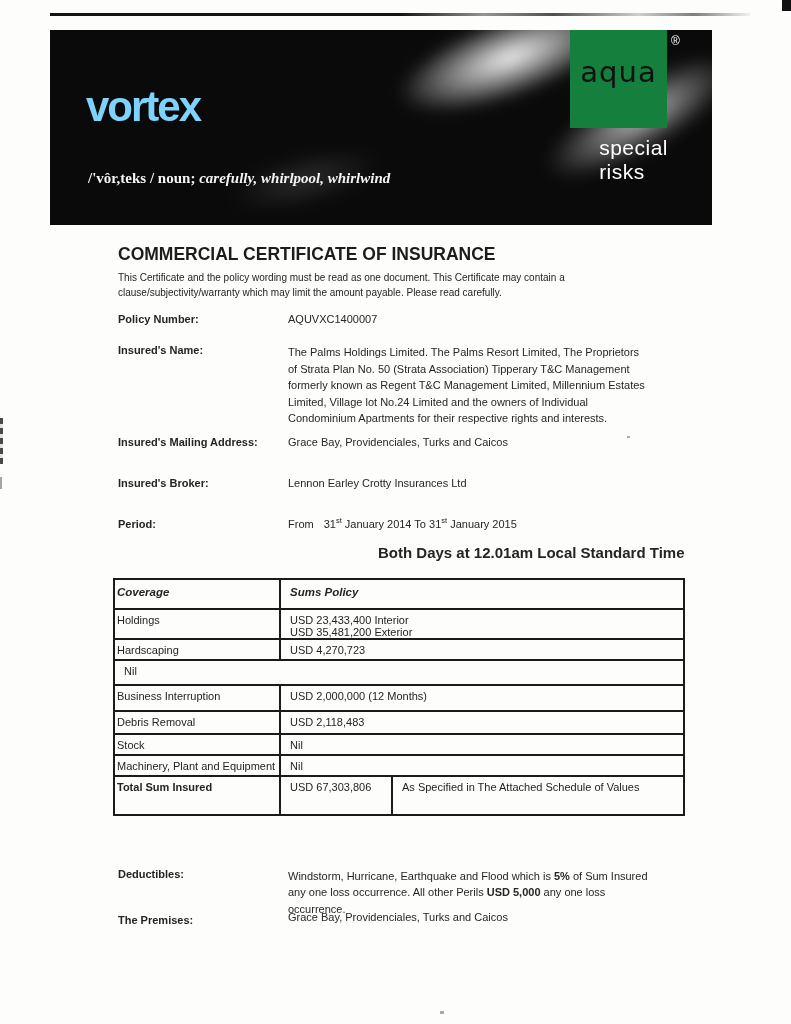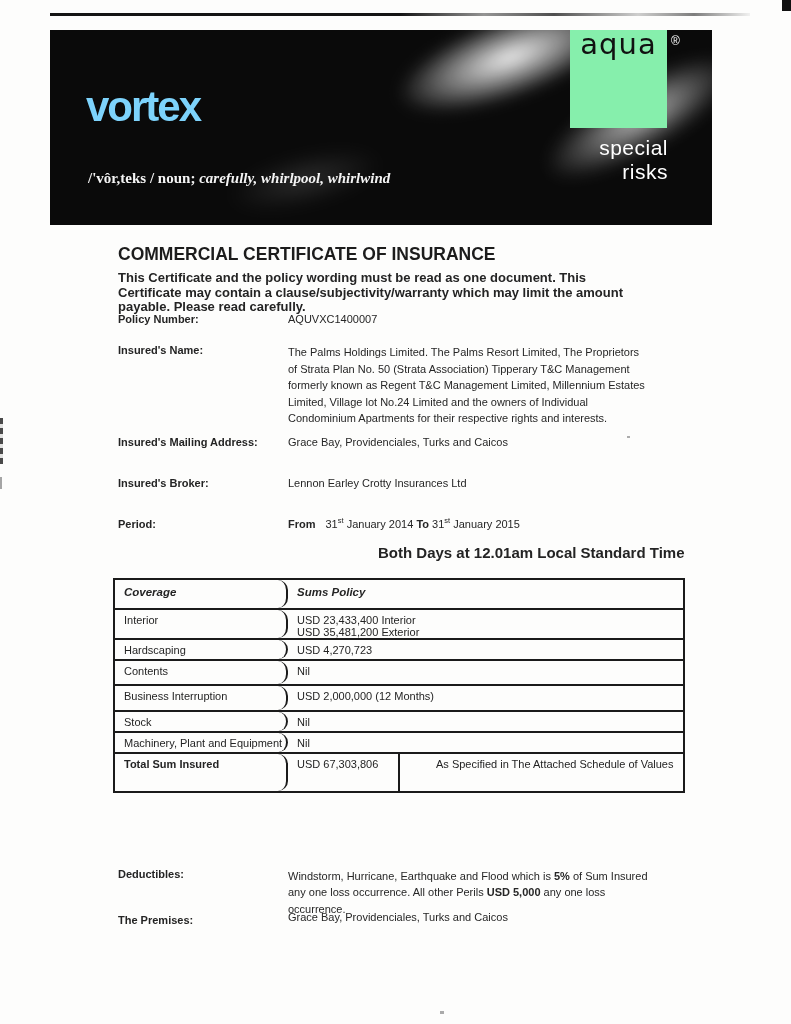"aqua" .aqua-box { align-items: flex-start -> center; background: #86efac -> #15803d }
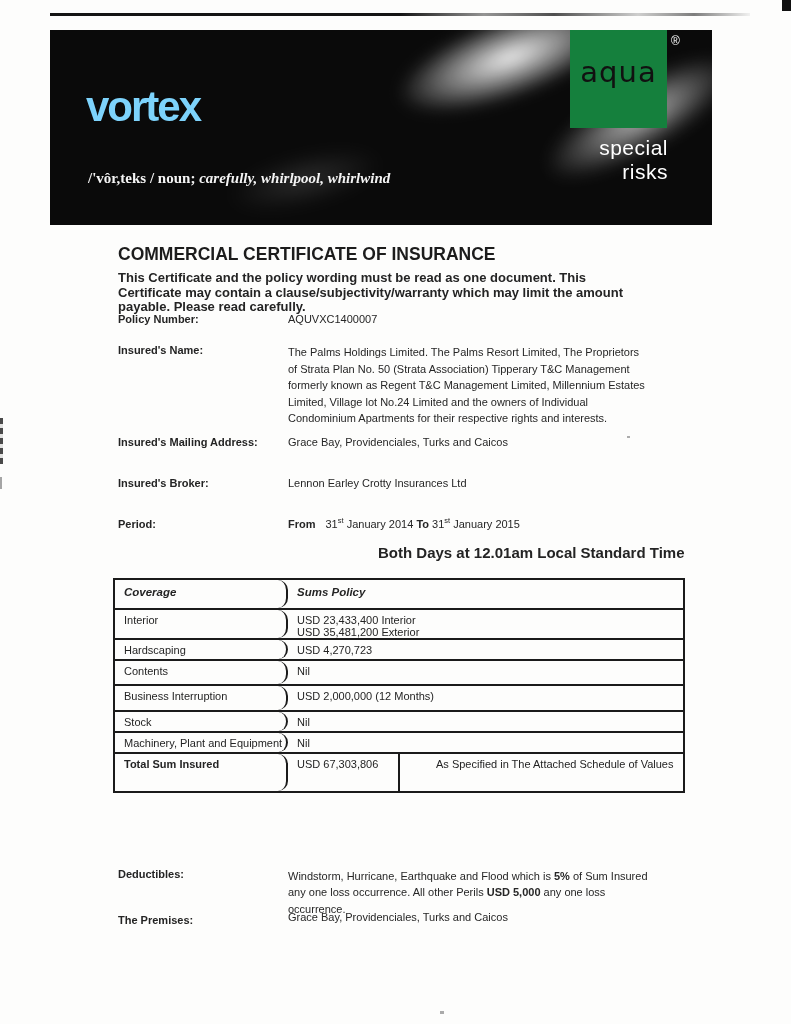"special" .tagline { text-align: right -> left }
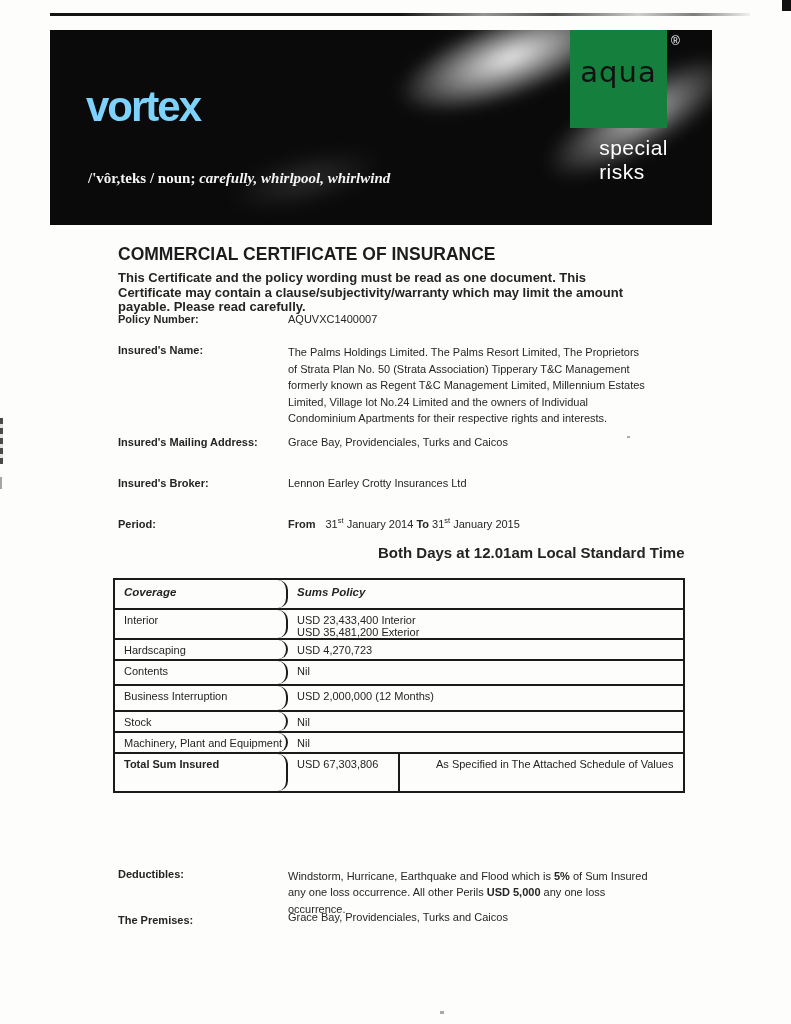"This Certificate and the policy" .intro { font-size: 13px -> 10px; font-weight: bold -> normal }
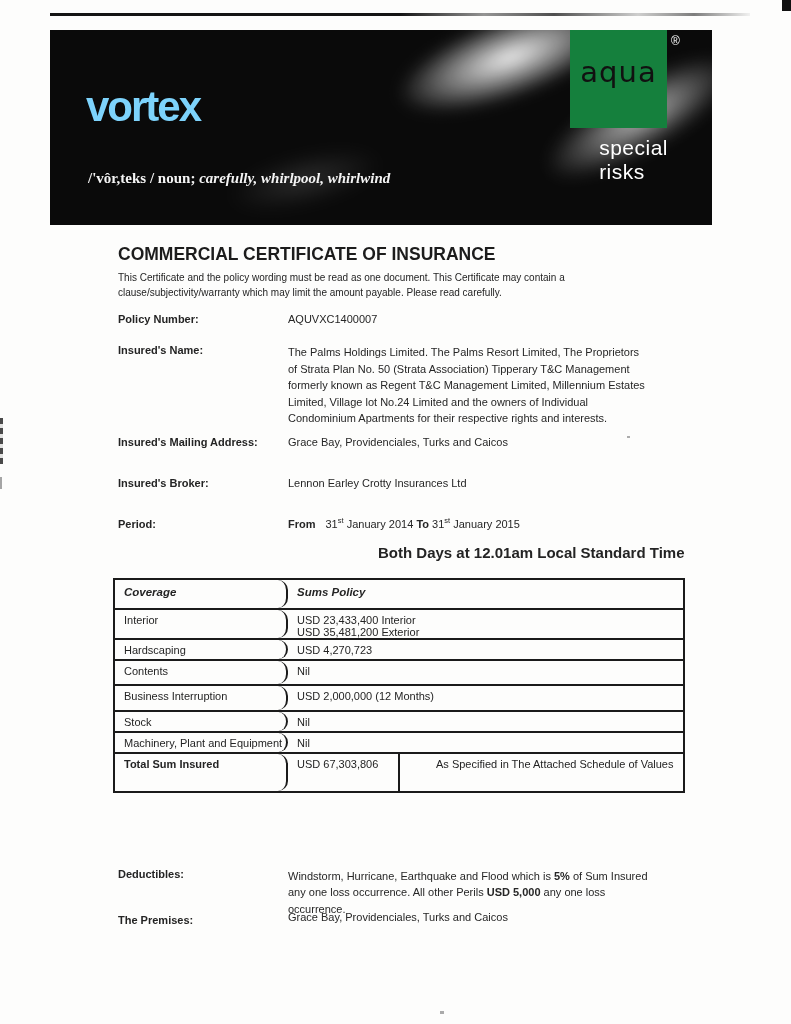"From" .period-line b { font-weight: bold -> normal }
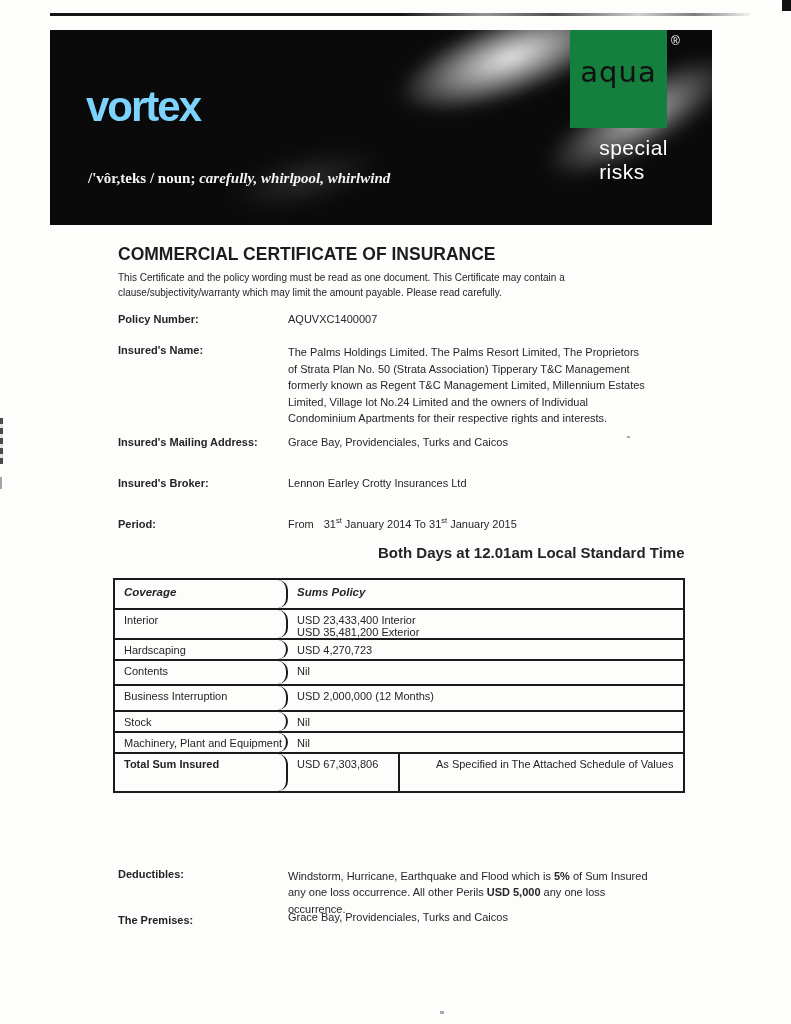"Coverage" .c1 { border-radius: 10px -> none; padding: 4px 0 0 9px -> 4px 0 0 2px }
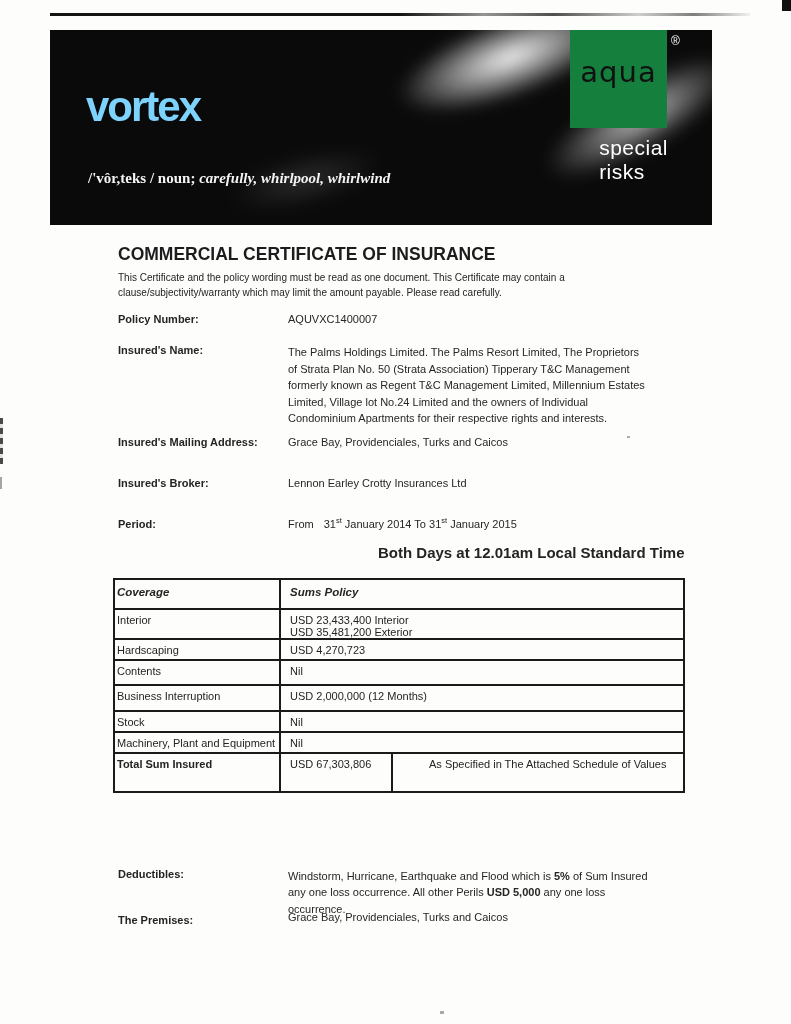"Interior" div.c1 { text: Interior -> Holdings }
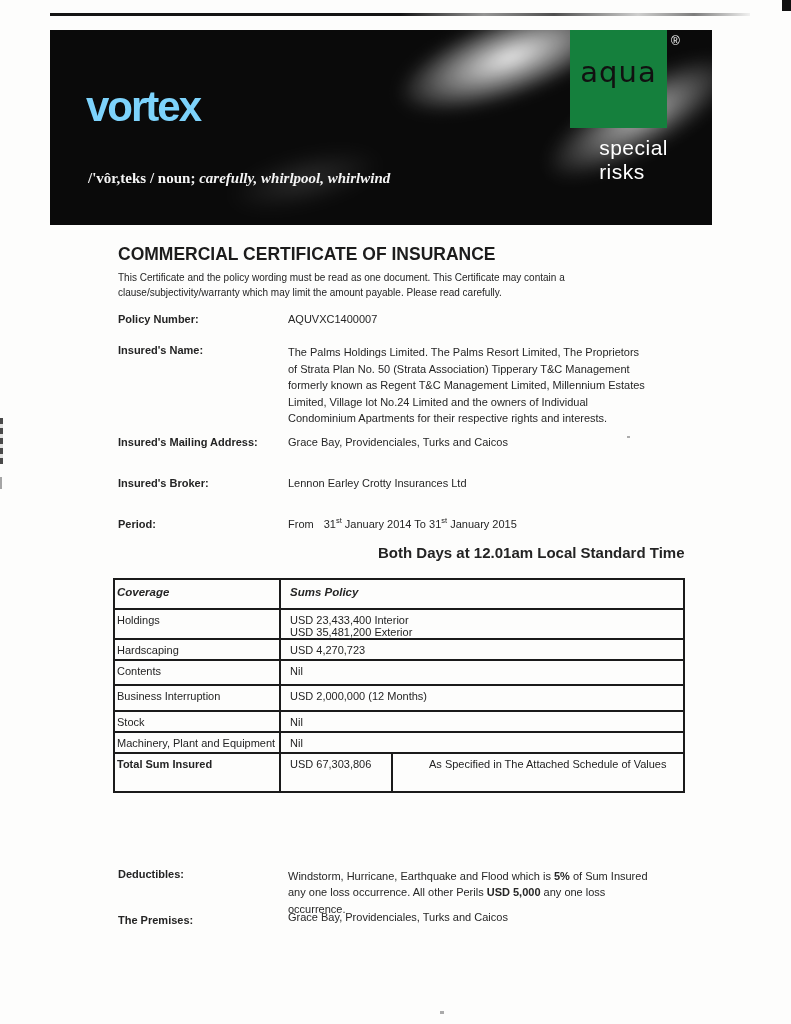"Contents" div.c1 { html: <div>Contents</div> -> none }
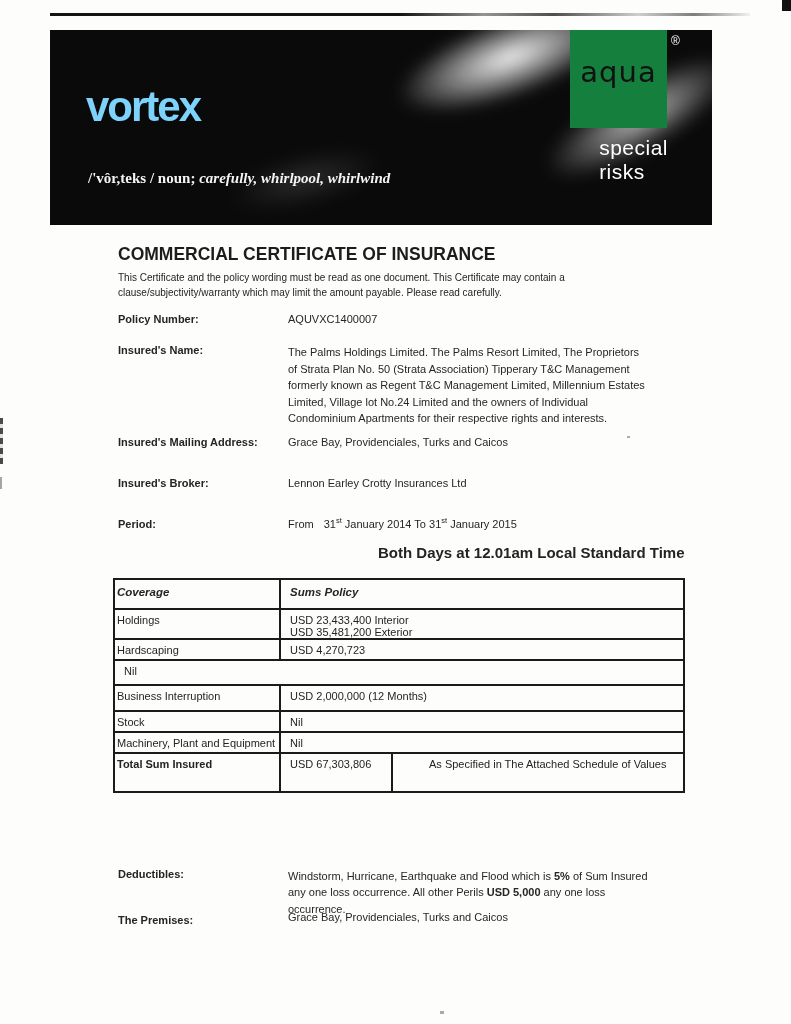"Debris Removal" div.trow { html: none -> <div> <div>Debris Removal</div> <div>USD 2,118,483</div> </div> }
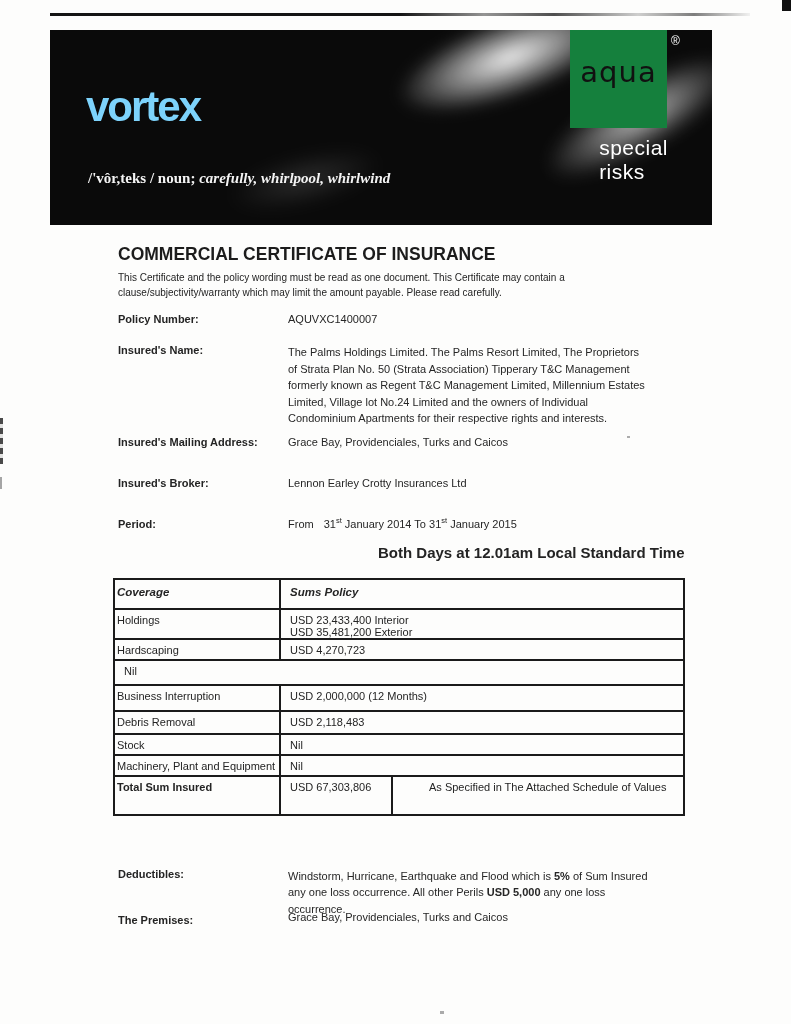"As Specified in The Attached" .c3 { margin-left: 27px -> none }
